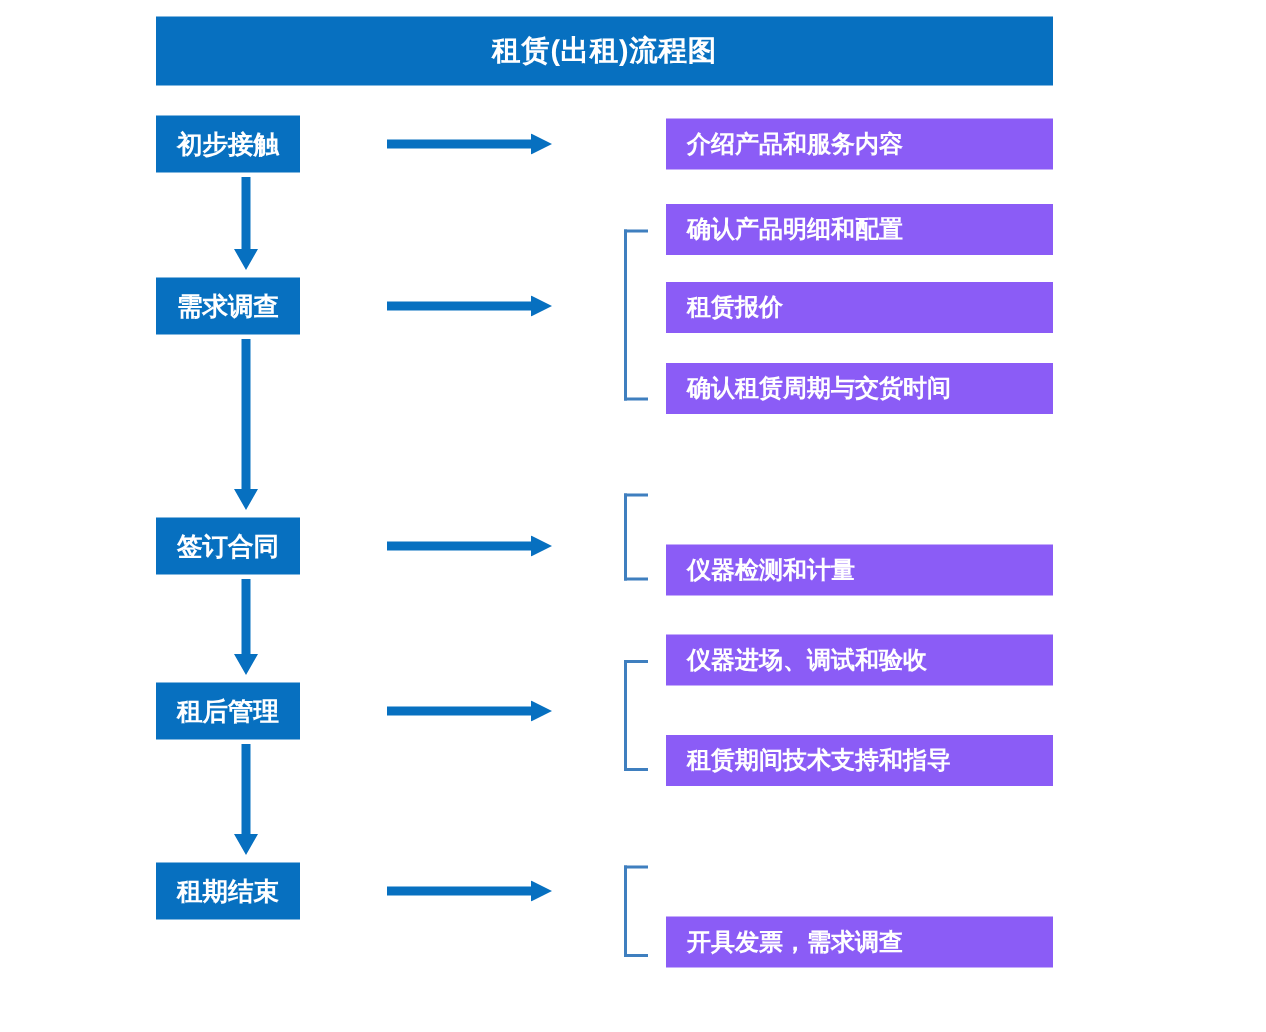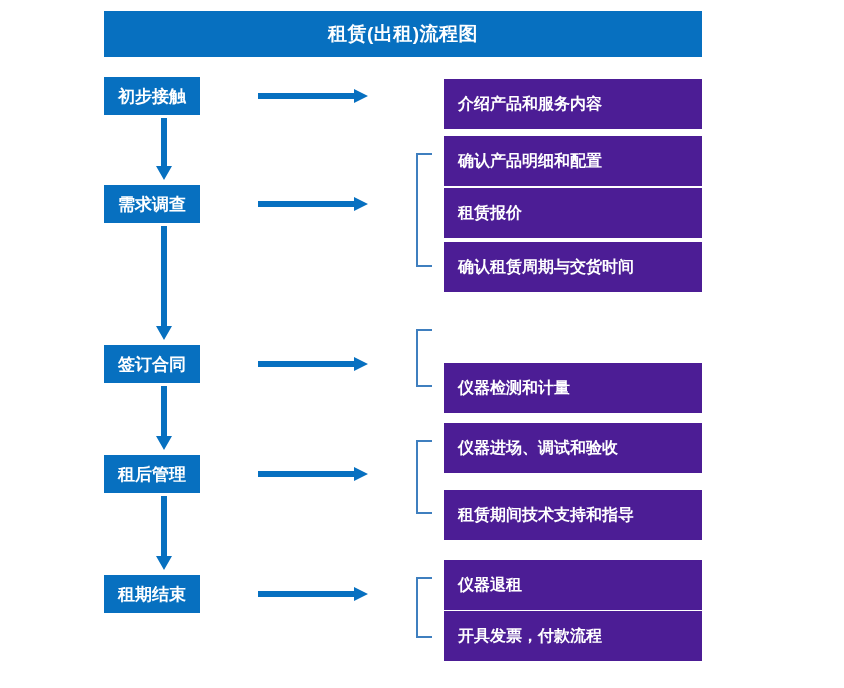"介绍产品和服务内容" .detail-box { background: #4c1d95 -> #8b5cf6; height: 50px -> 34px }
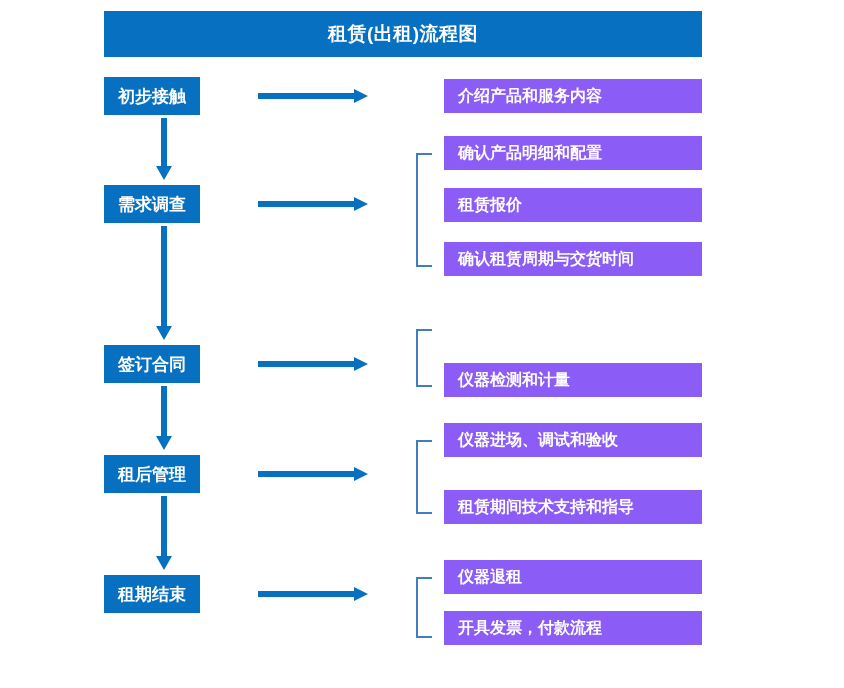"仪器退租" div.detail-box { html: <div>仪器退租</div> -> none }
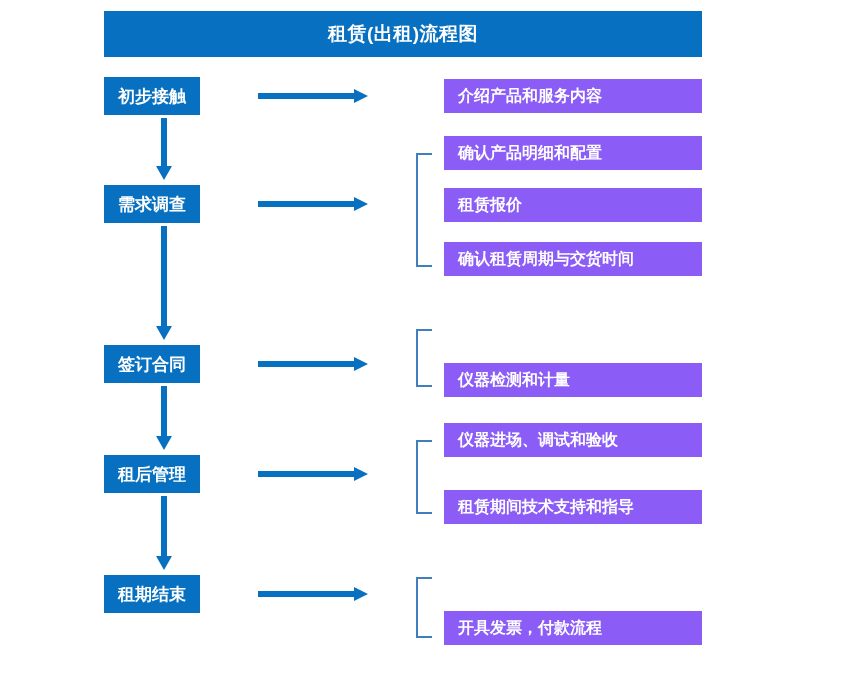"开具发票，付款流程" div.detail-box { text: 付款流程 -> 需求调查 }
